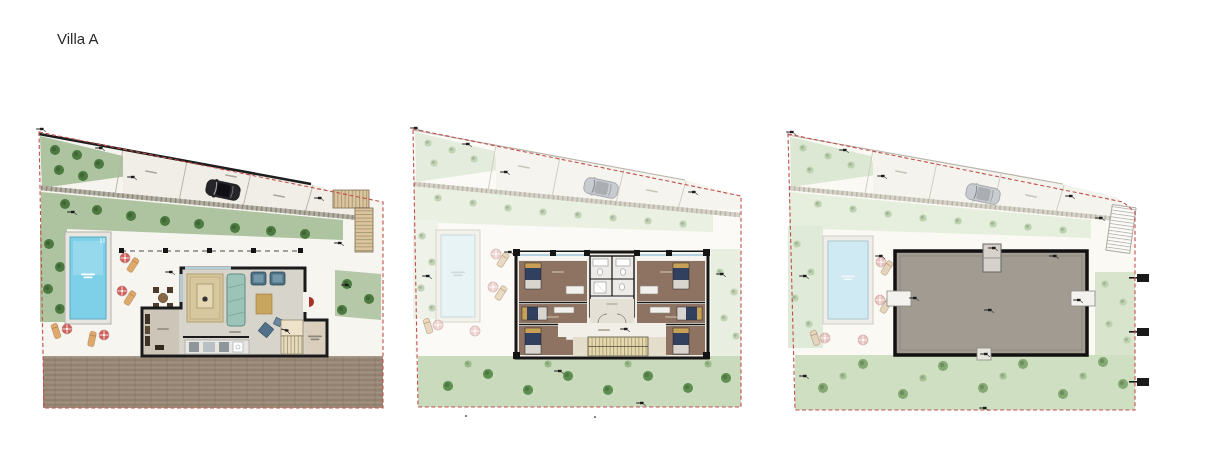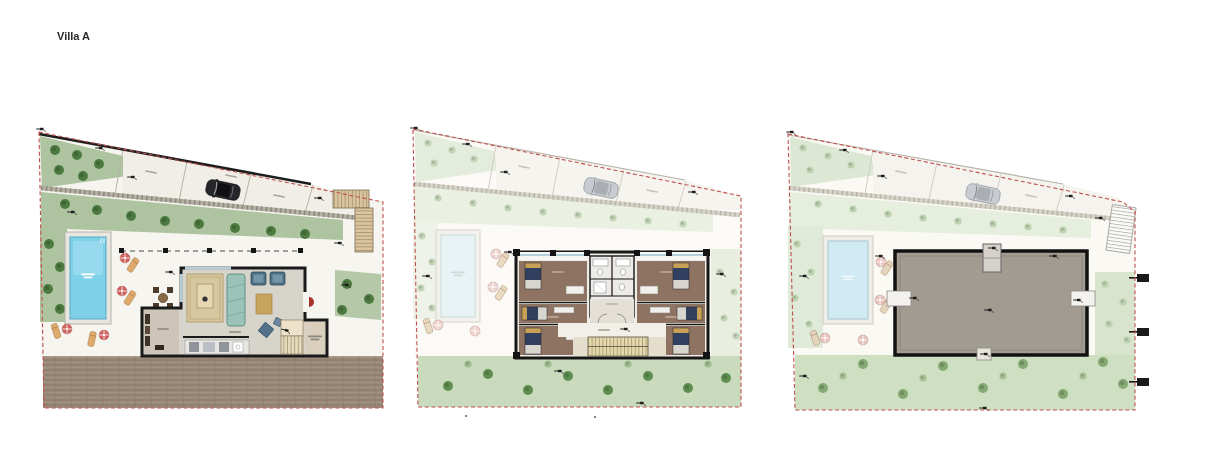"Villa A" .title { font-size: 11px -> 15px; font-weight: 700 -> 400 }
